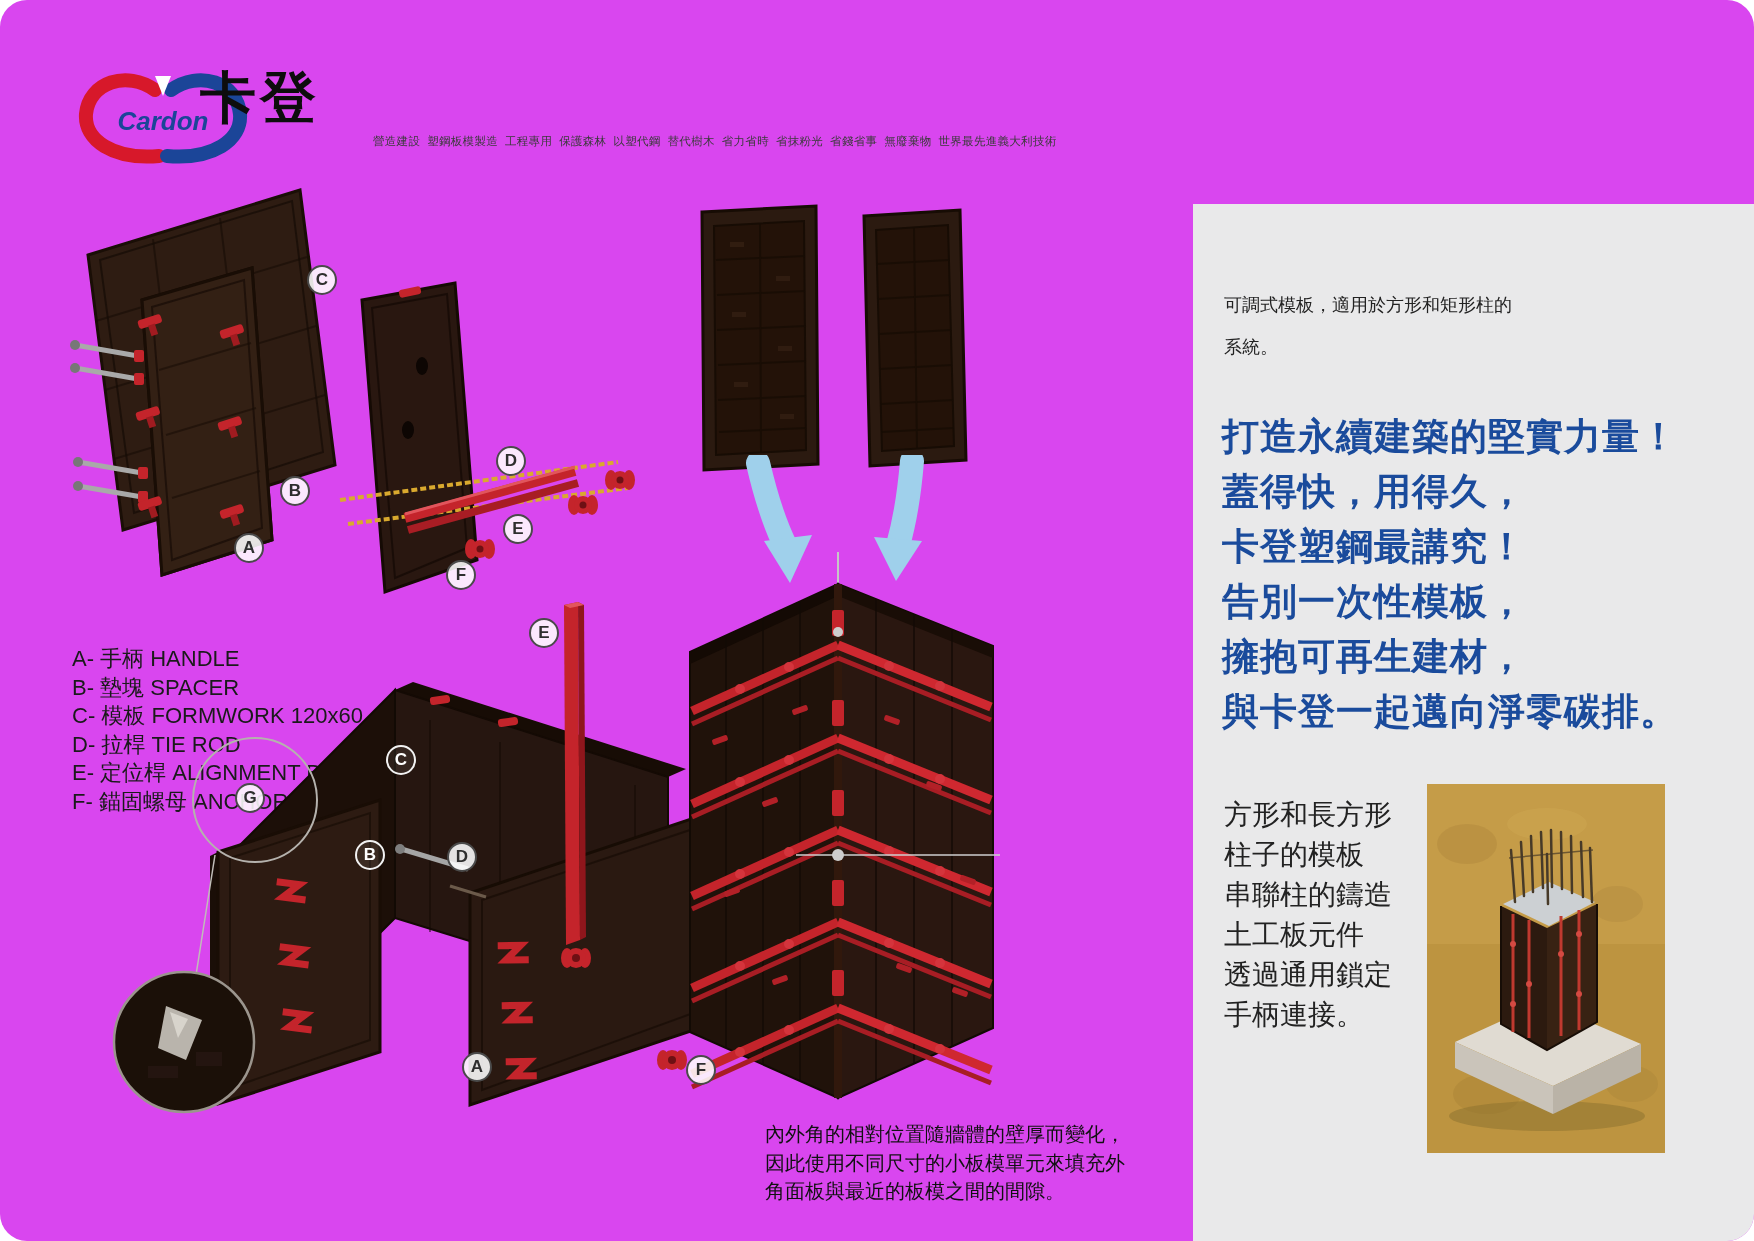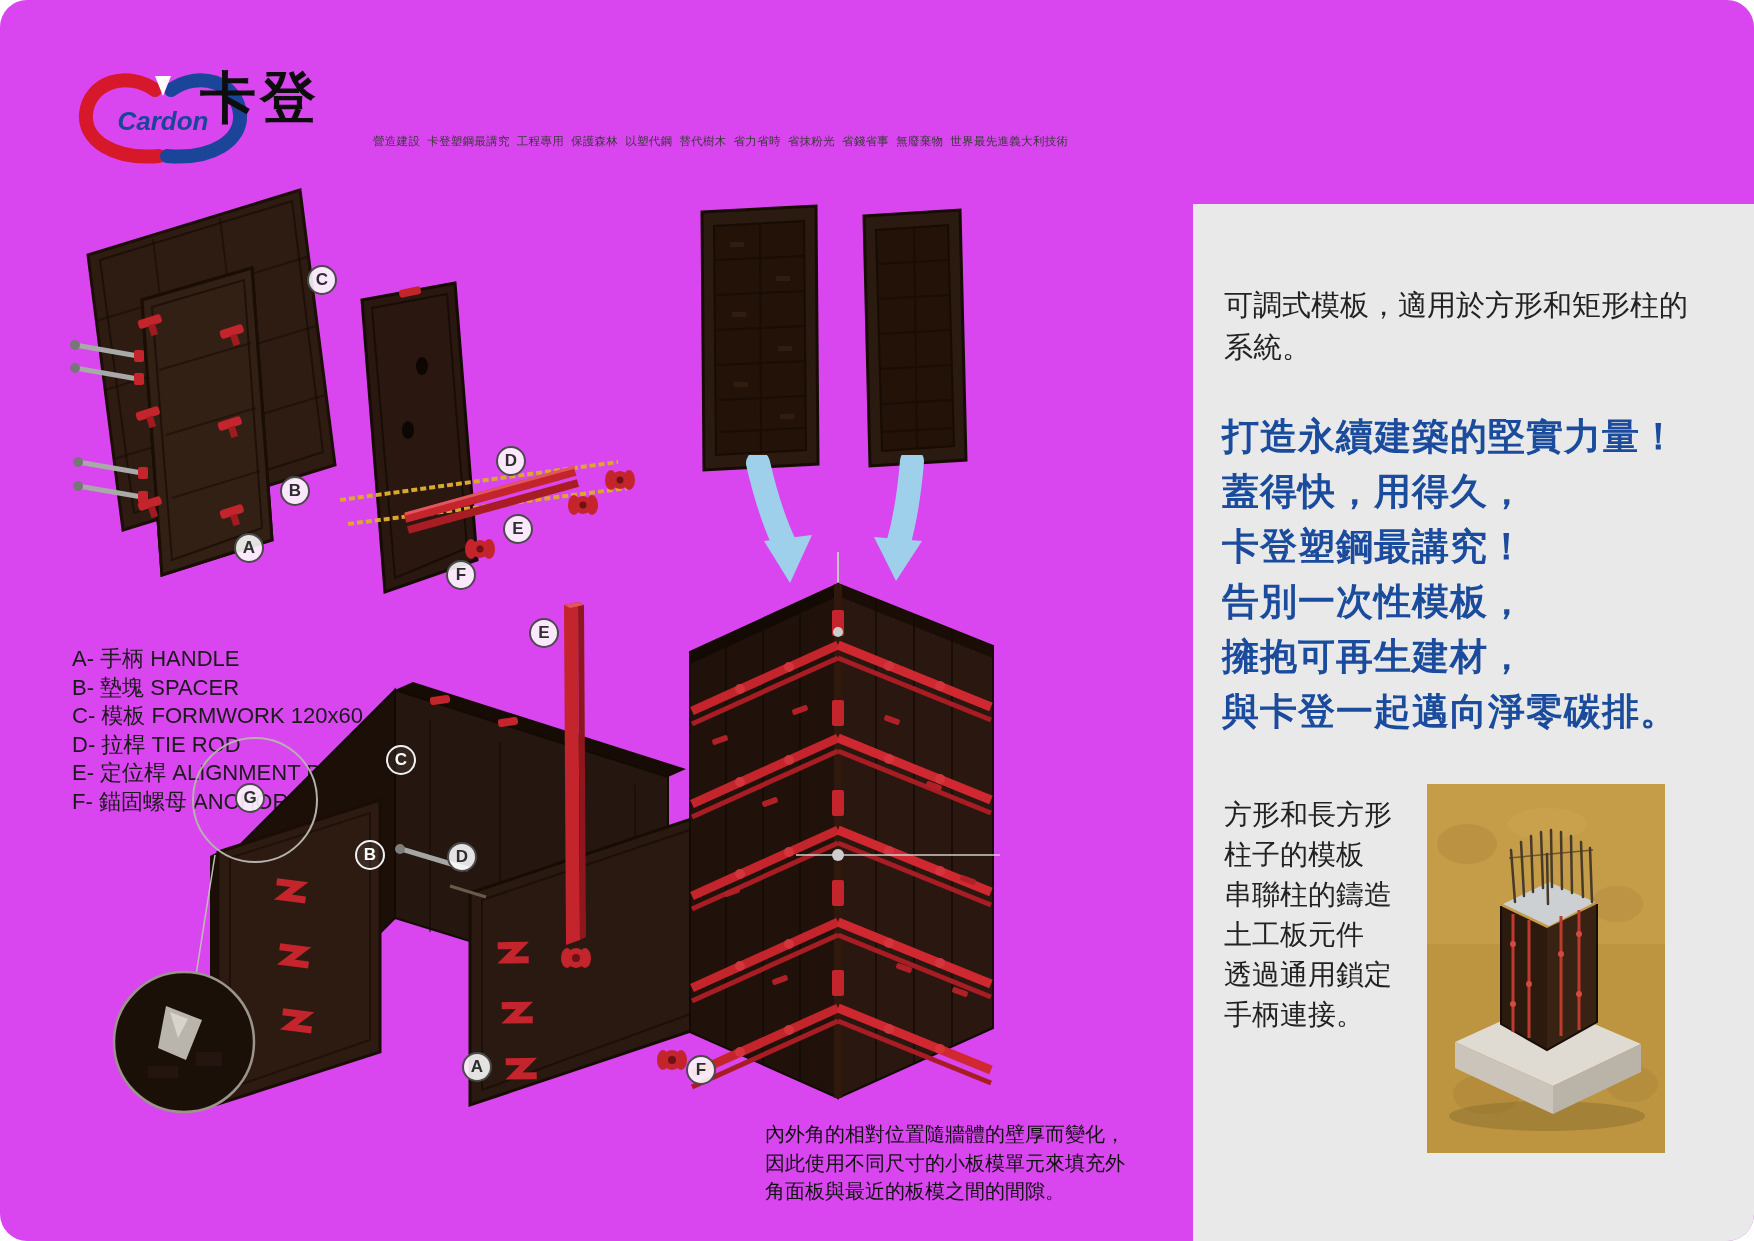"營造建設 卡登塑鋼最講究 工程專用 保護森林 以塑代鋼" div.abs { text: 卡登塑鋼最講究 -> 塑鋼板模製造 }
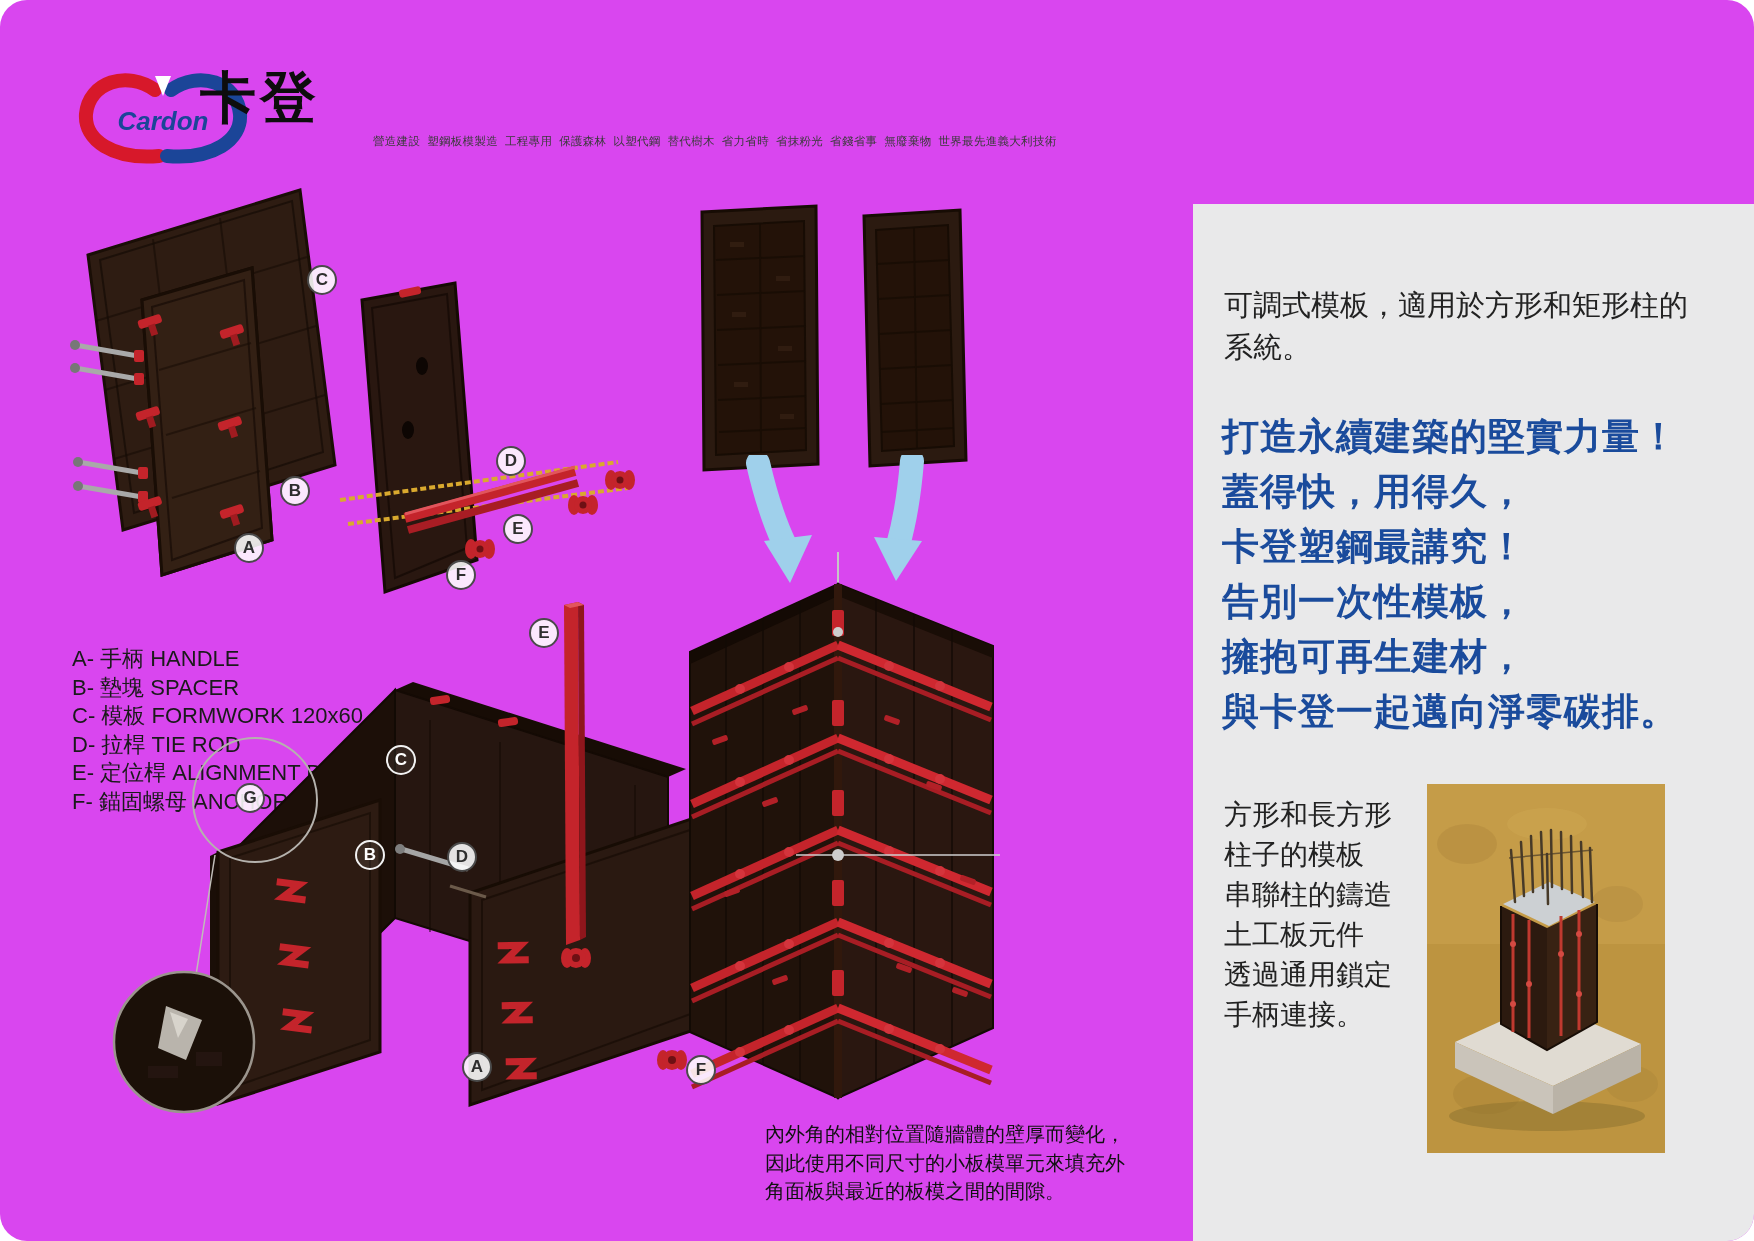"可調式模板，適用於方形和矩形柱的" .rp-intro-line { font-size: 29px -> 18px }
